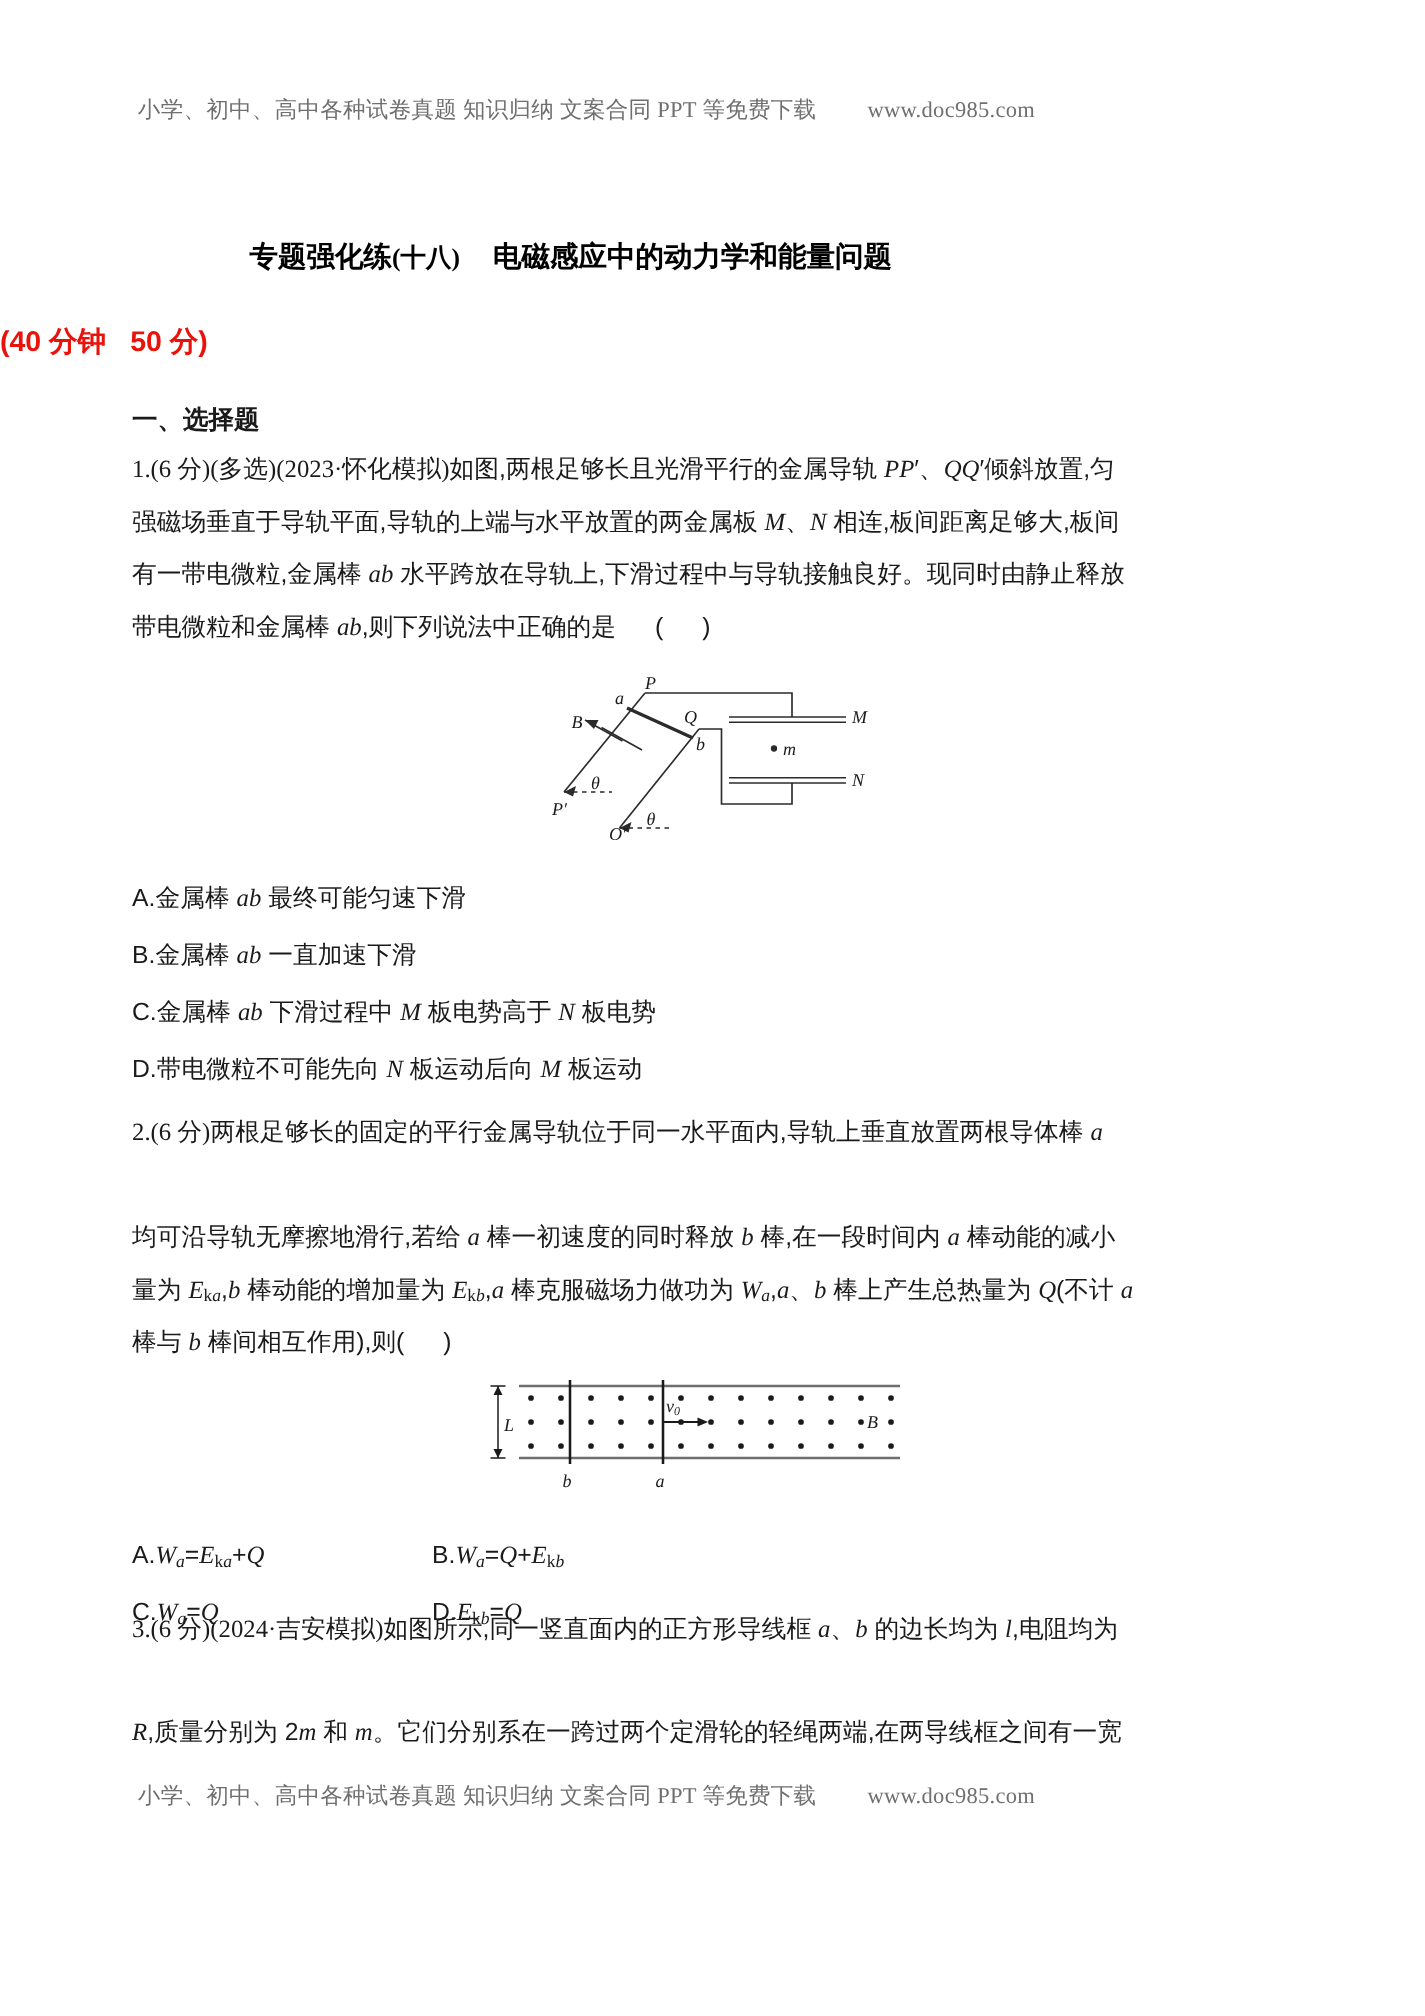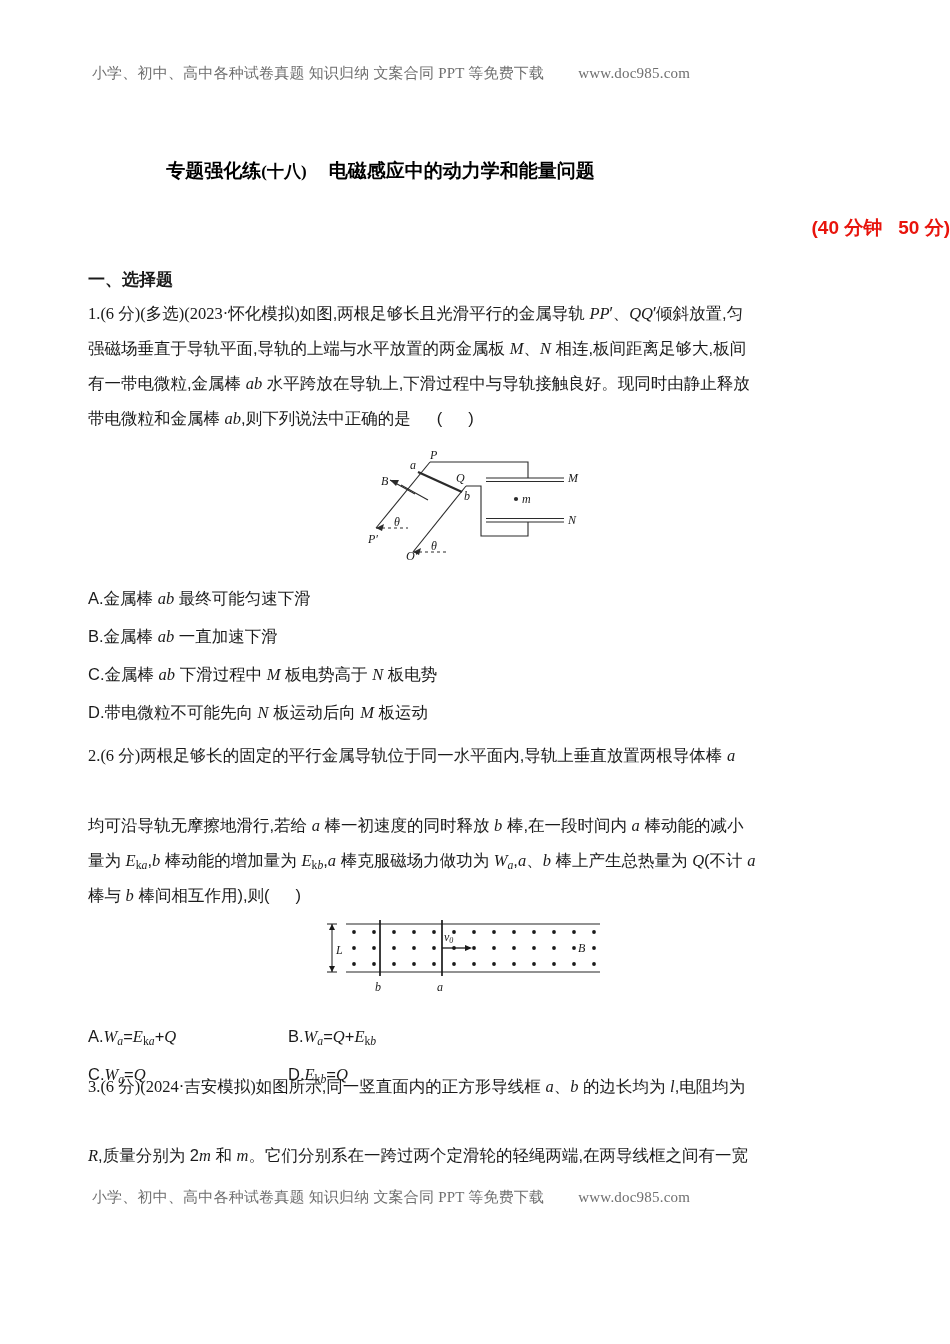"(40 分钟 50 分)" .doc-subtitle { text-align: right -> left }
